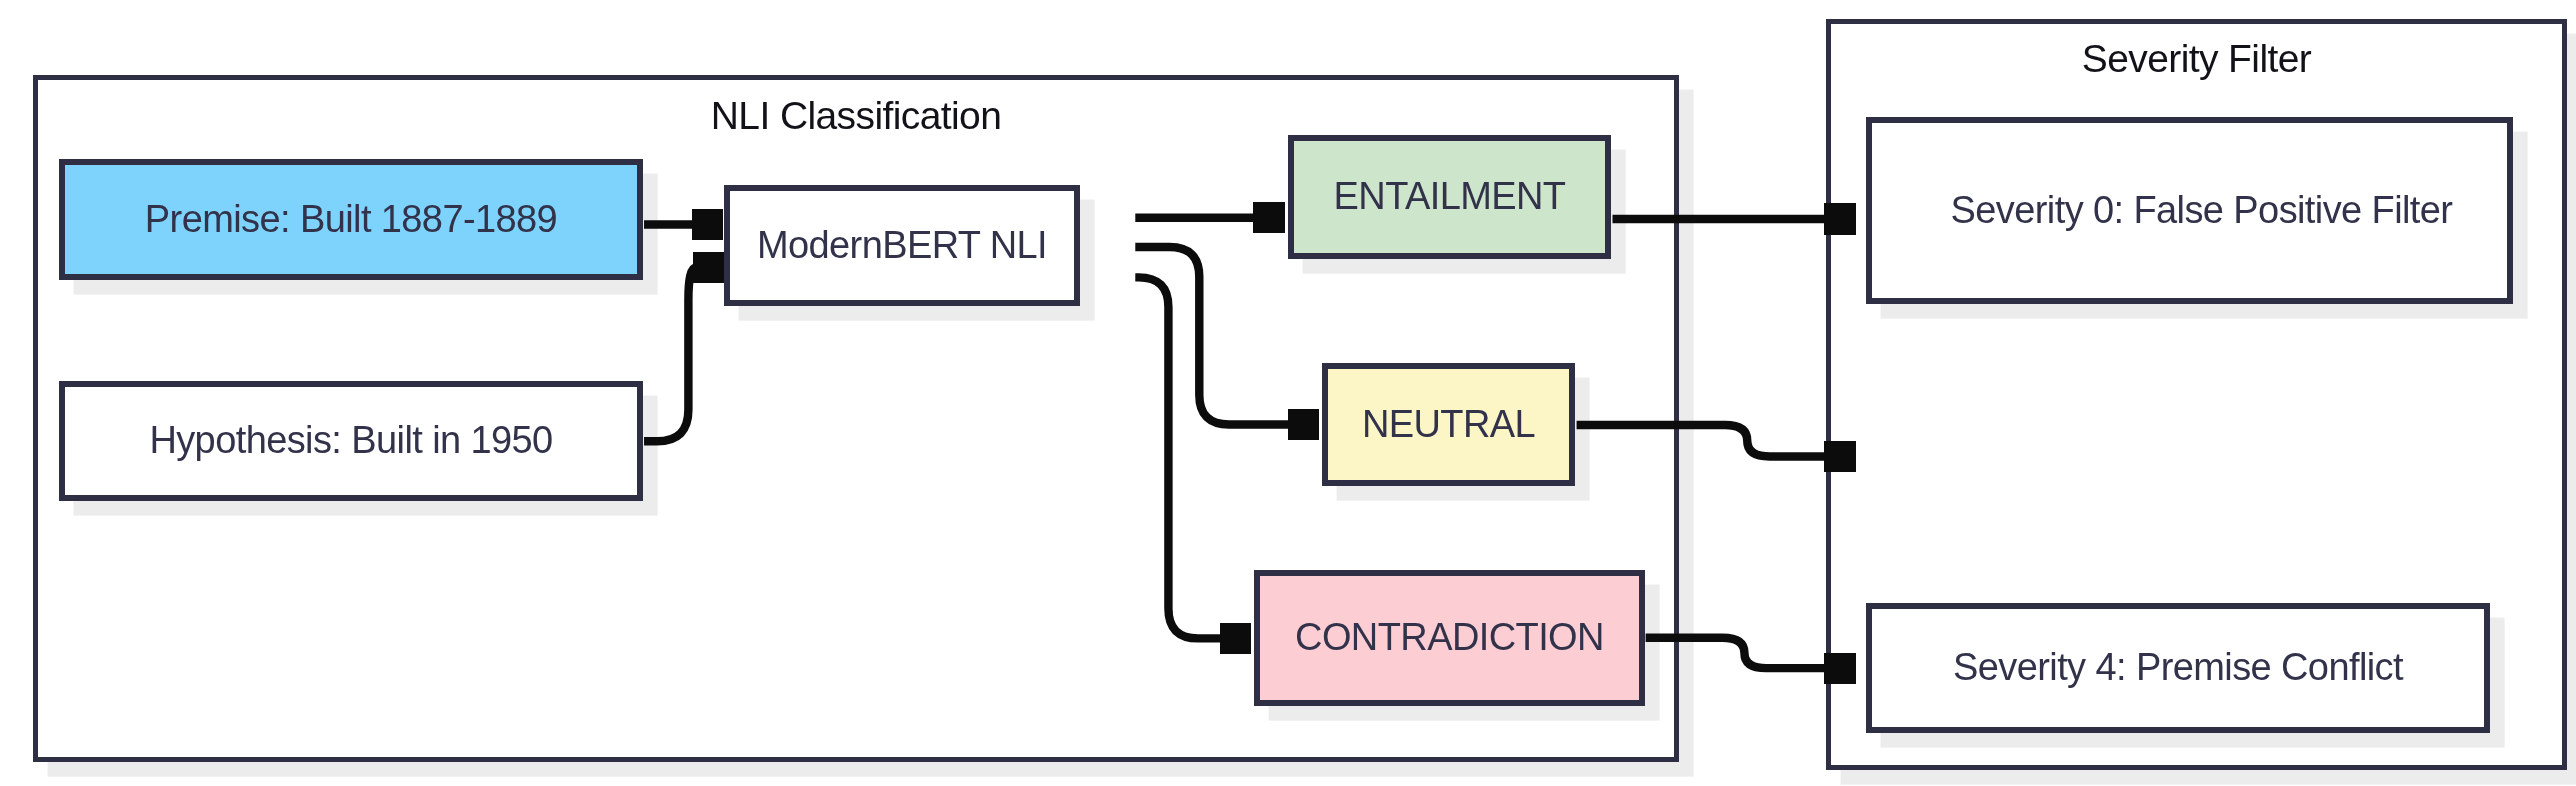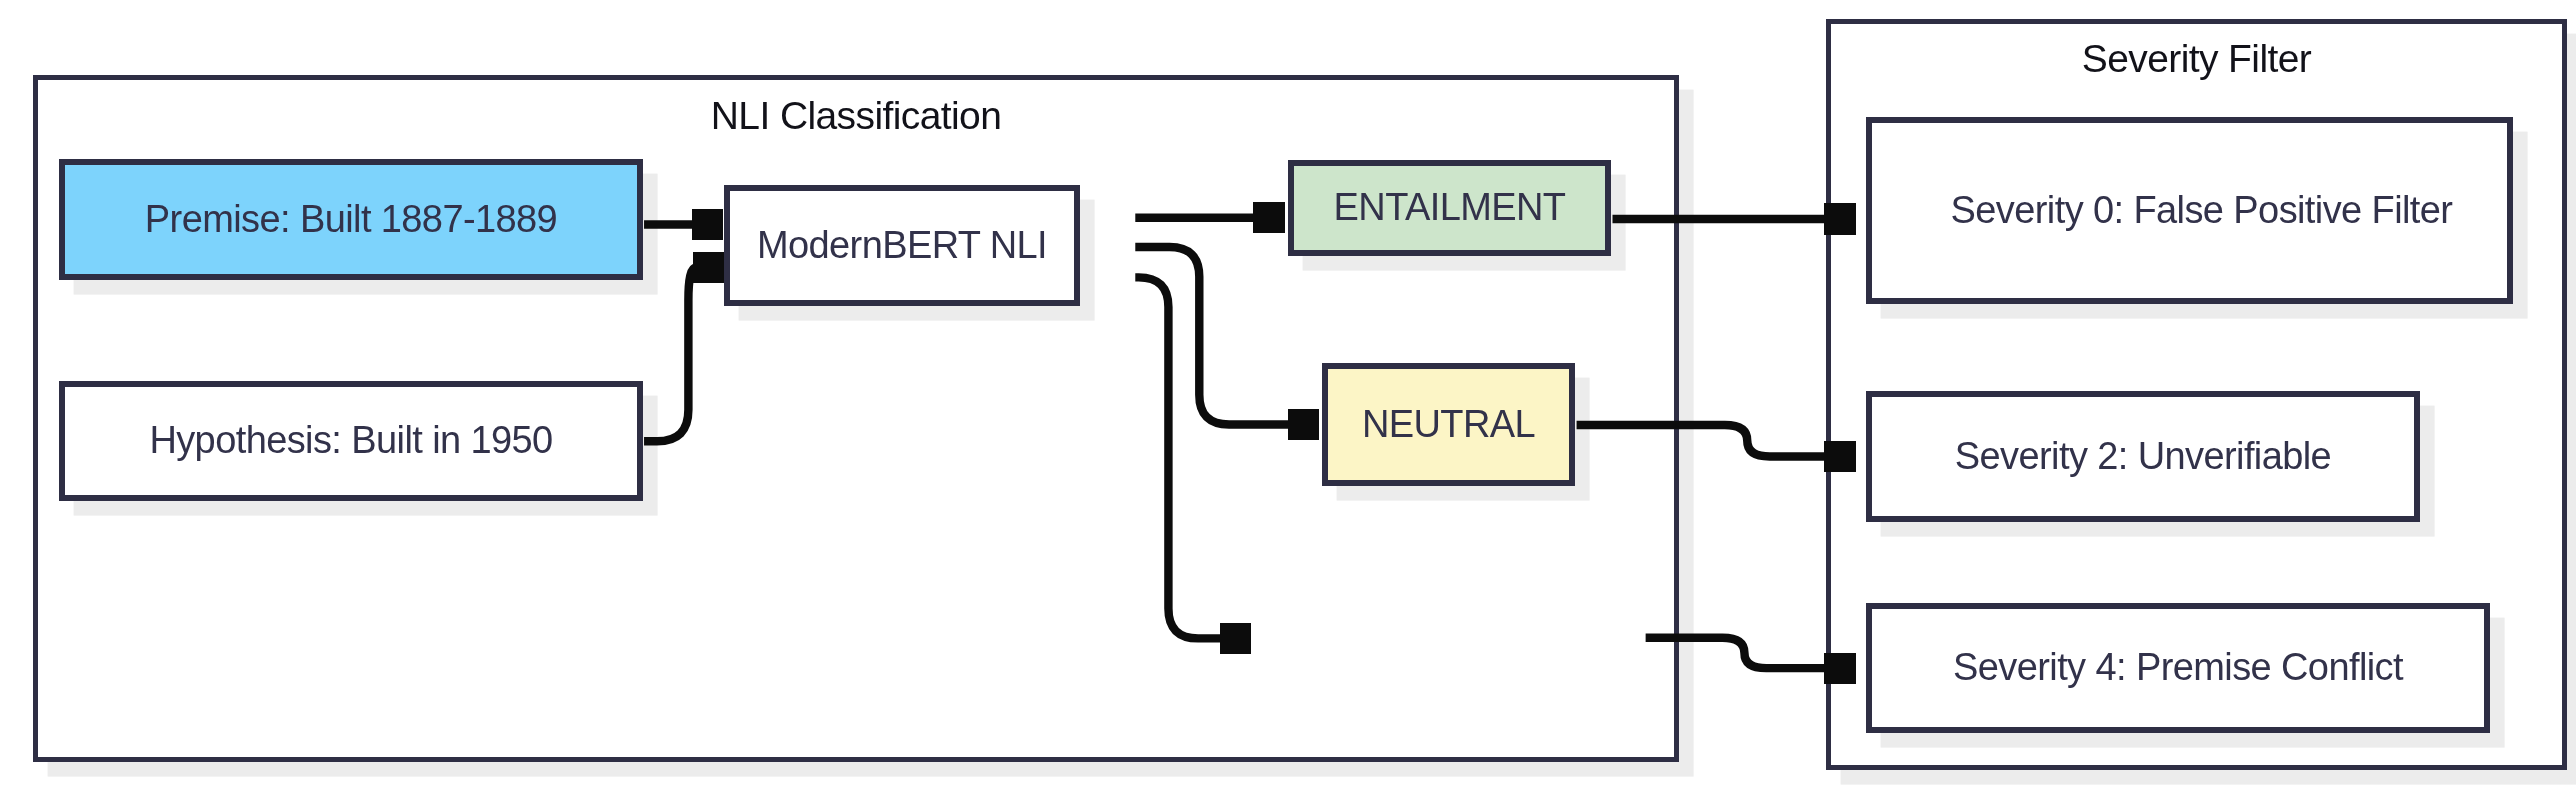"ENTAILMENT" #n-entailment { height: 96px -> 124px; top: 160px -> 135px }
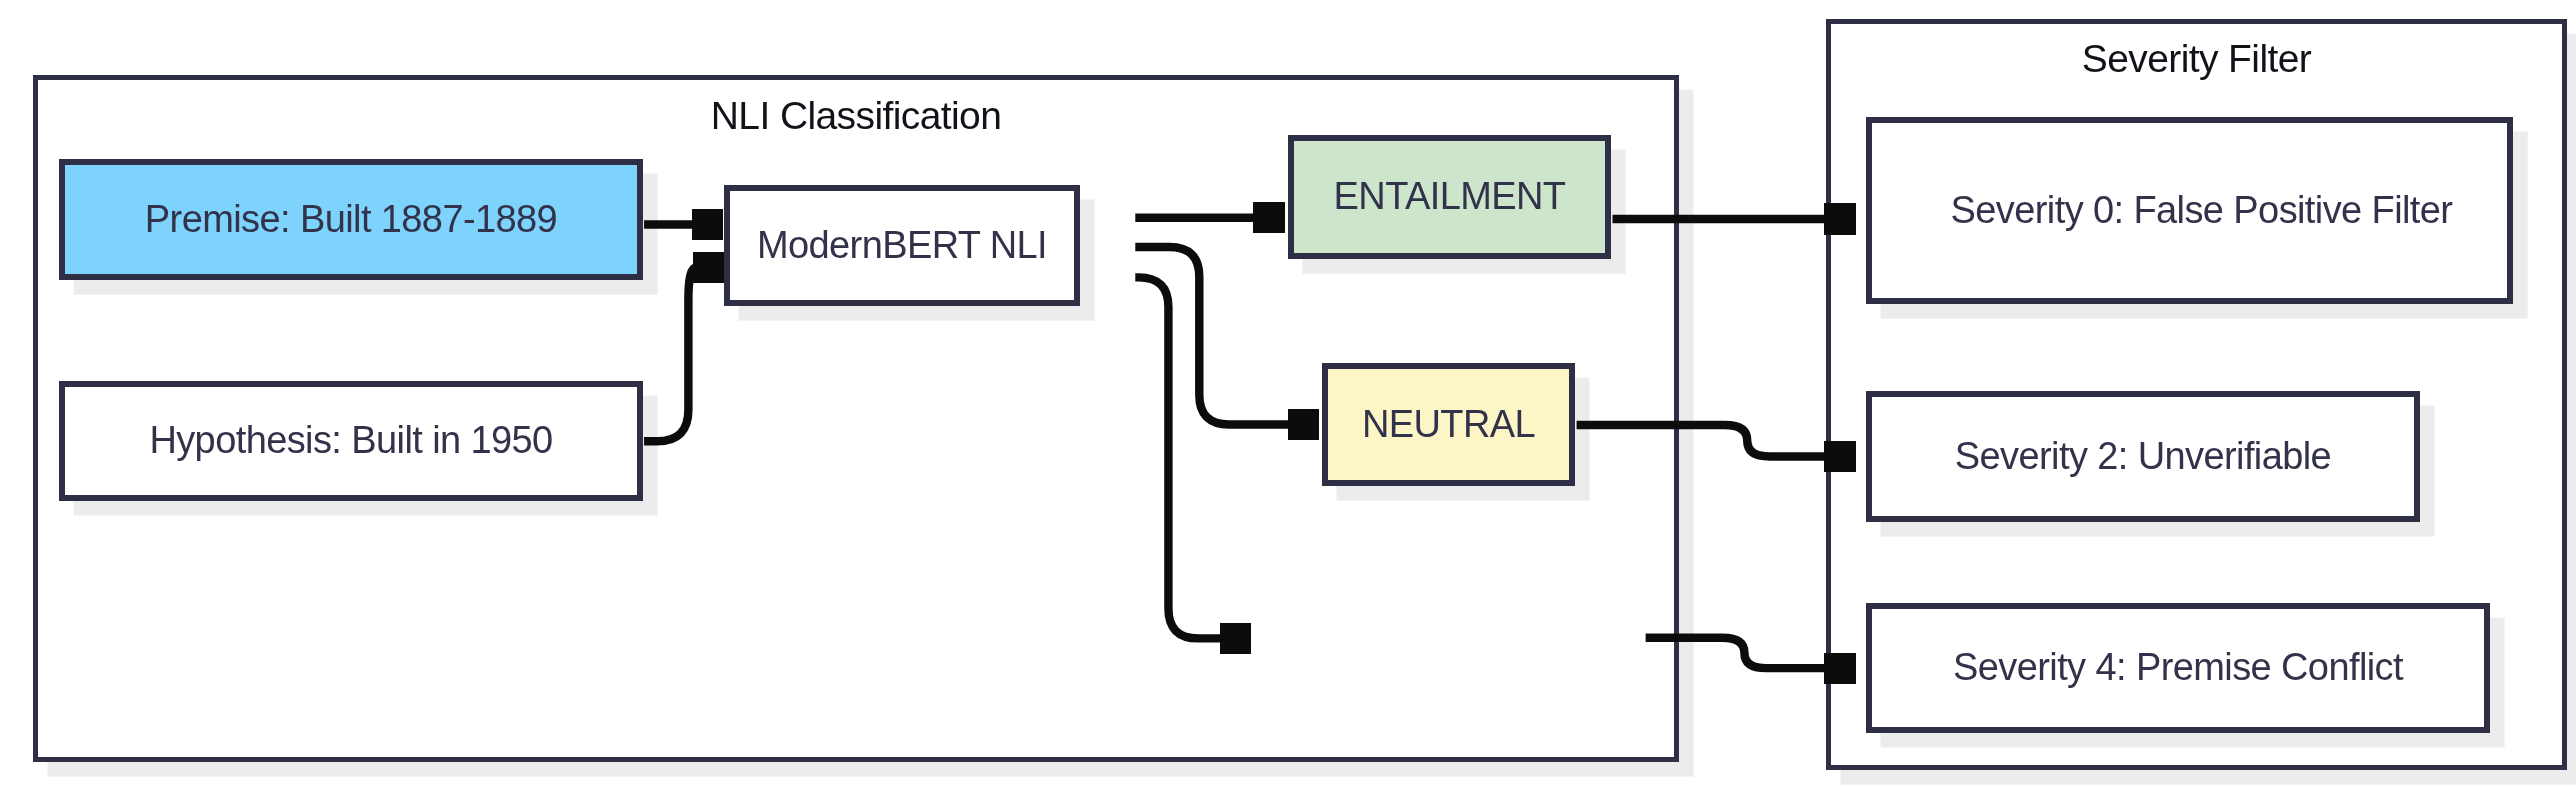"Severity 2: Unverifiable" div.node { html: <div> <span>Severity 2: Unverifiable</span> </div> -> none }
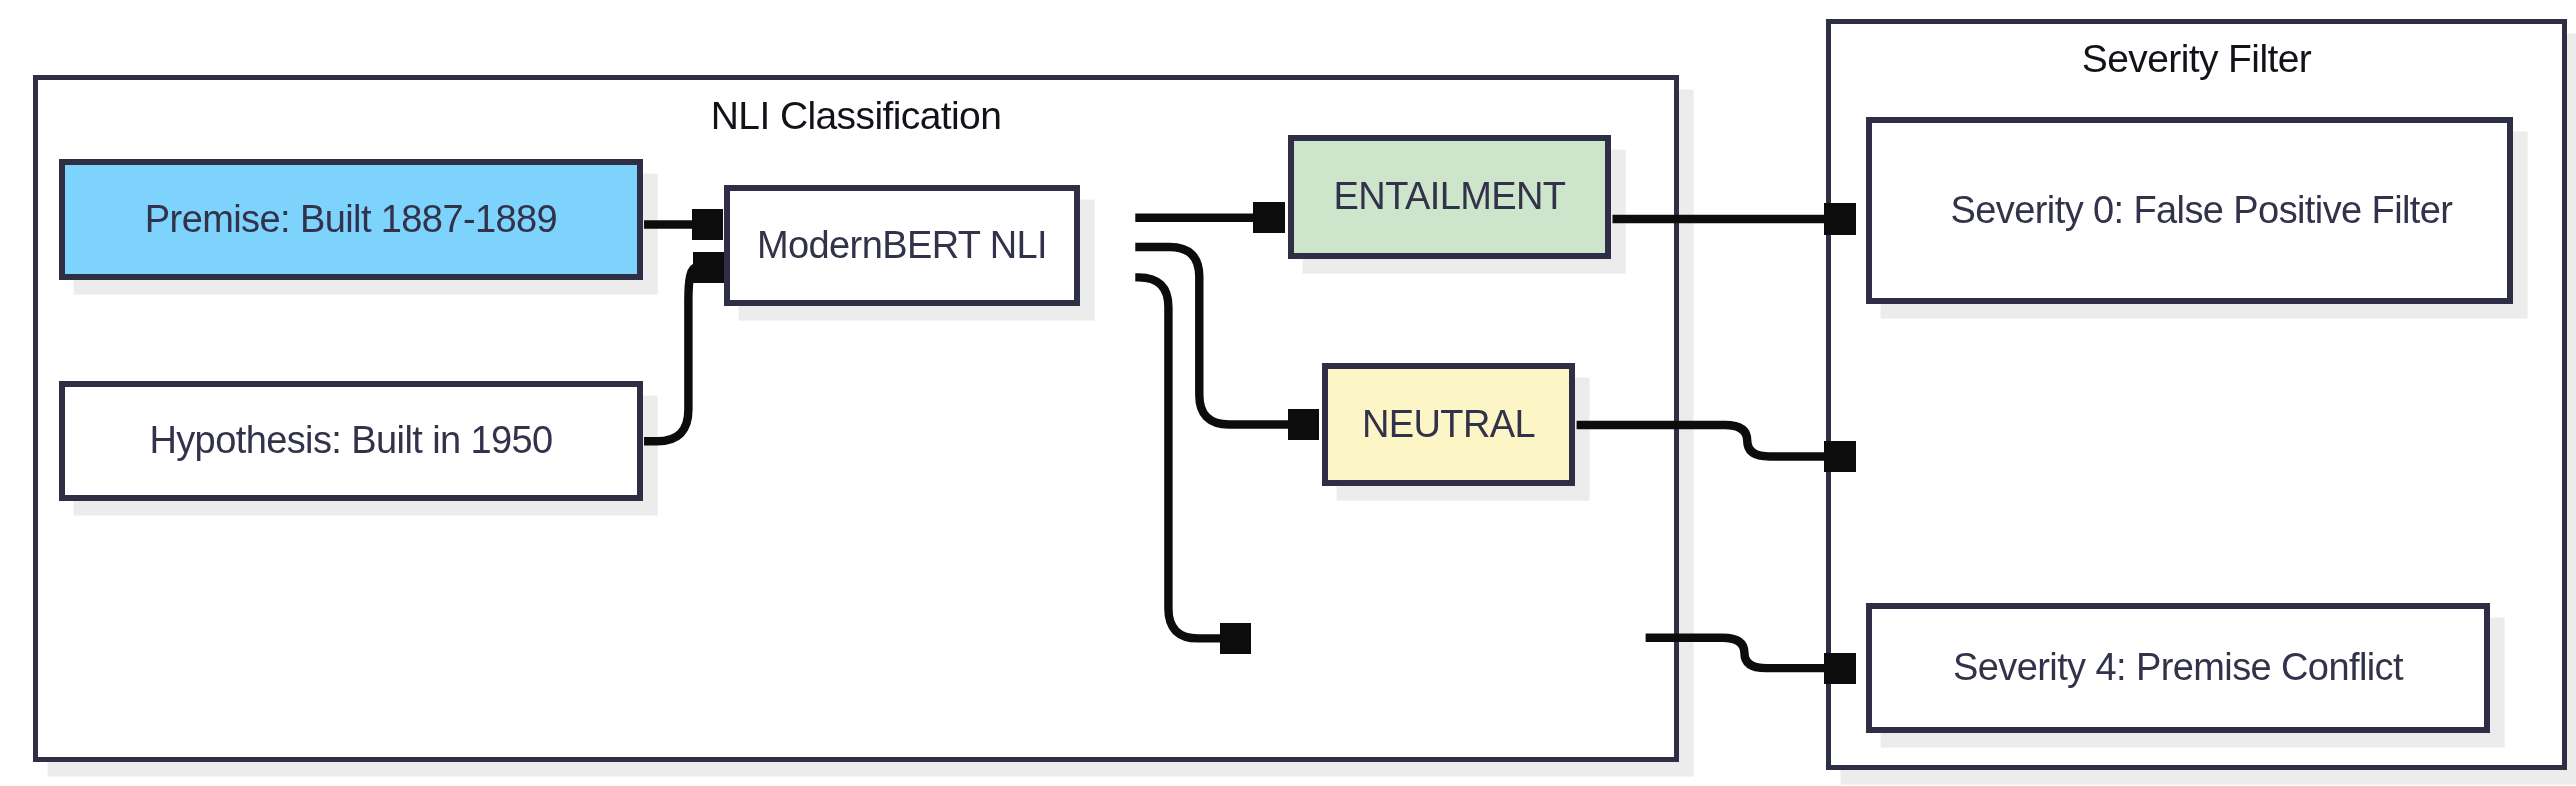"CONTRADICTION" div.node { html: none -> <div> <span>CONTRADICTION</span> </div> }
